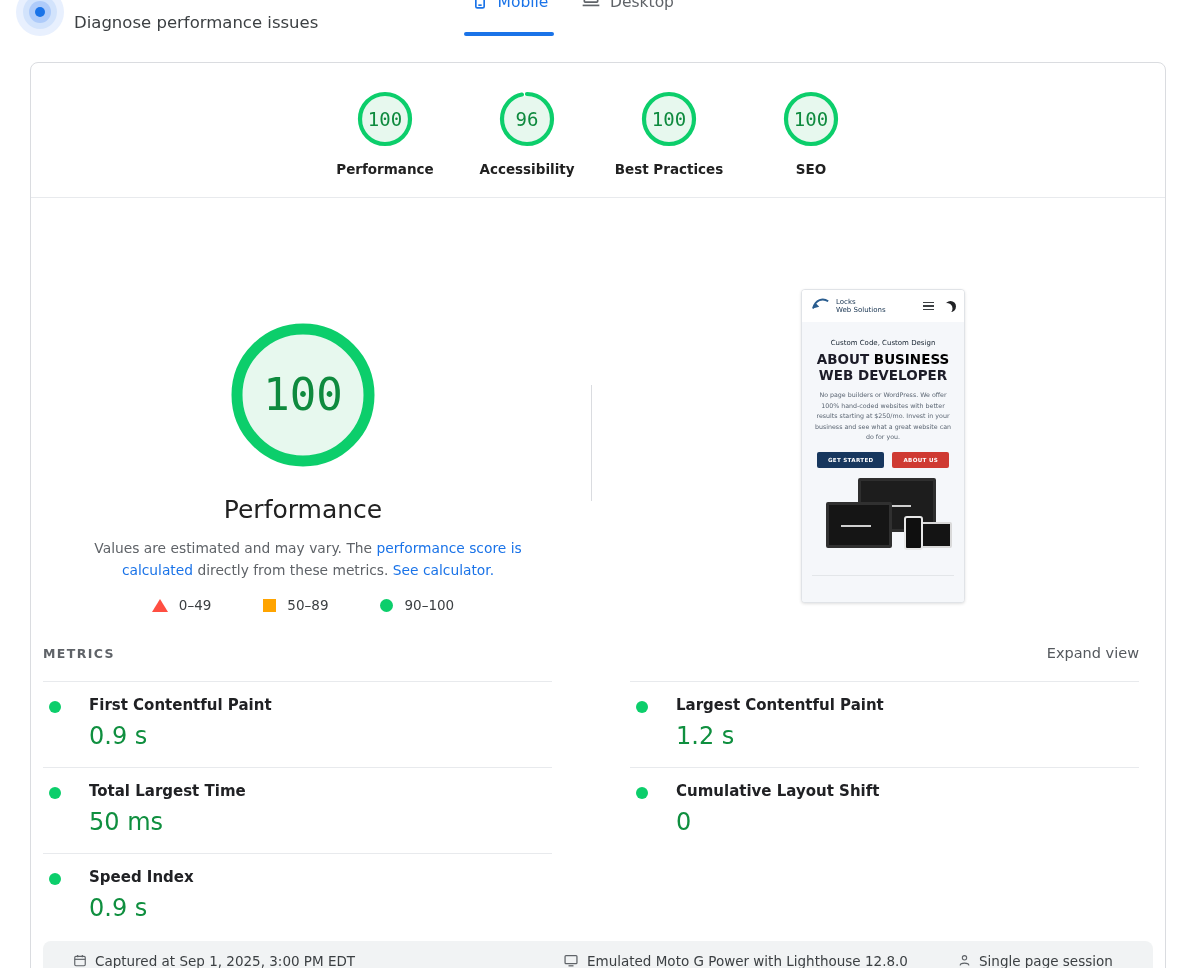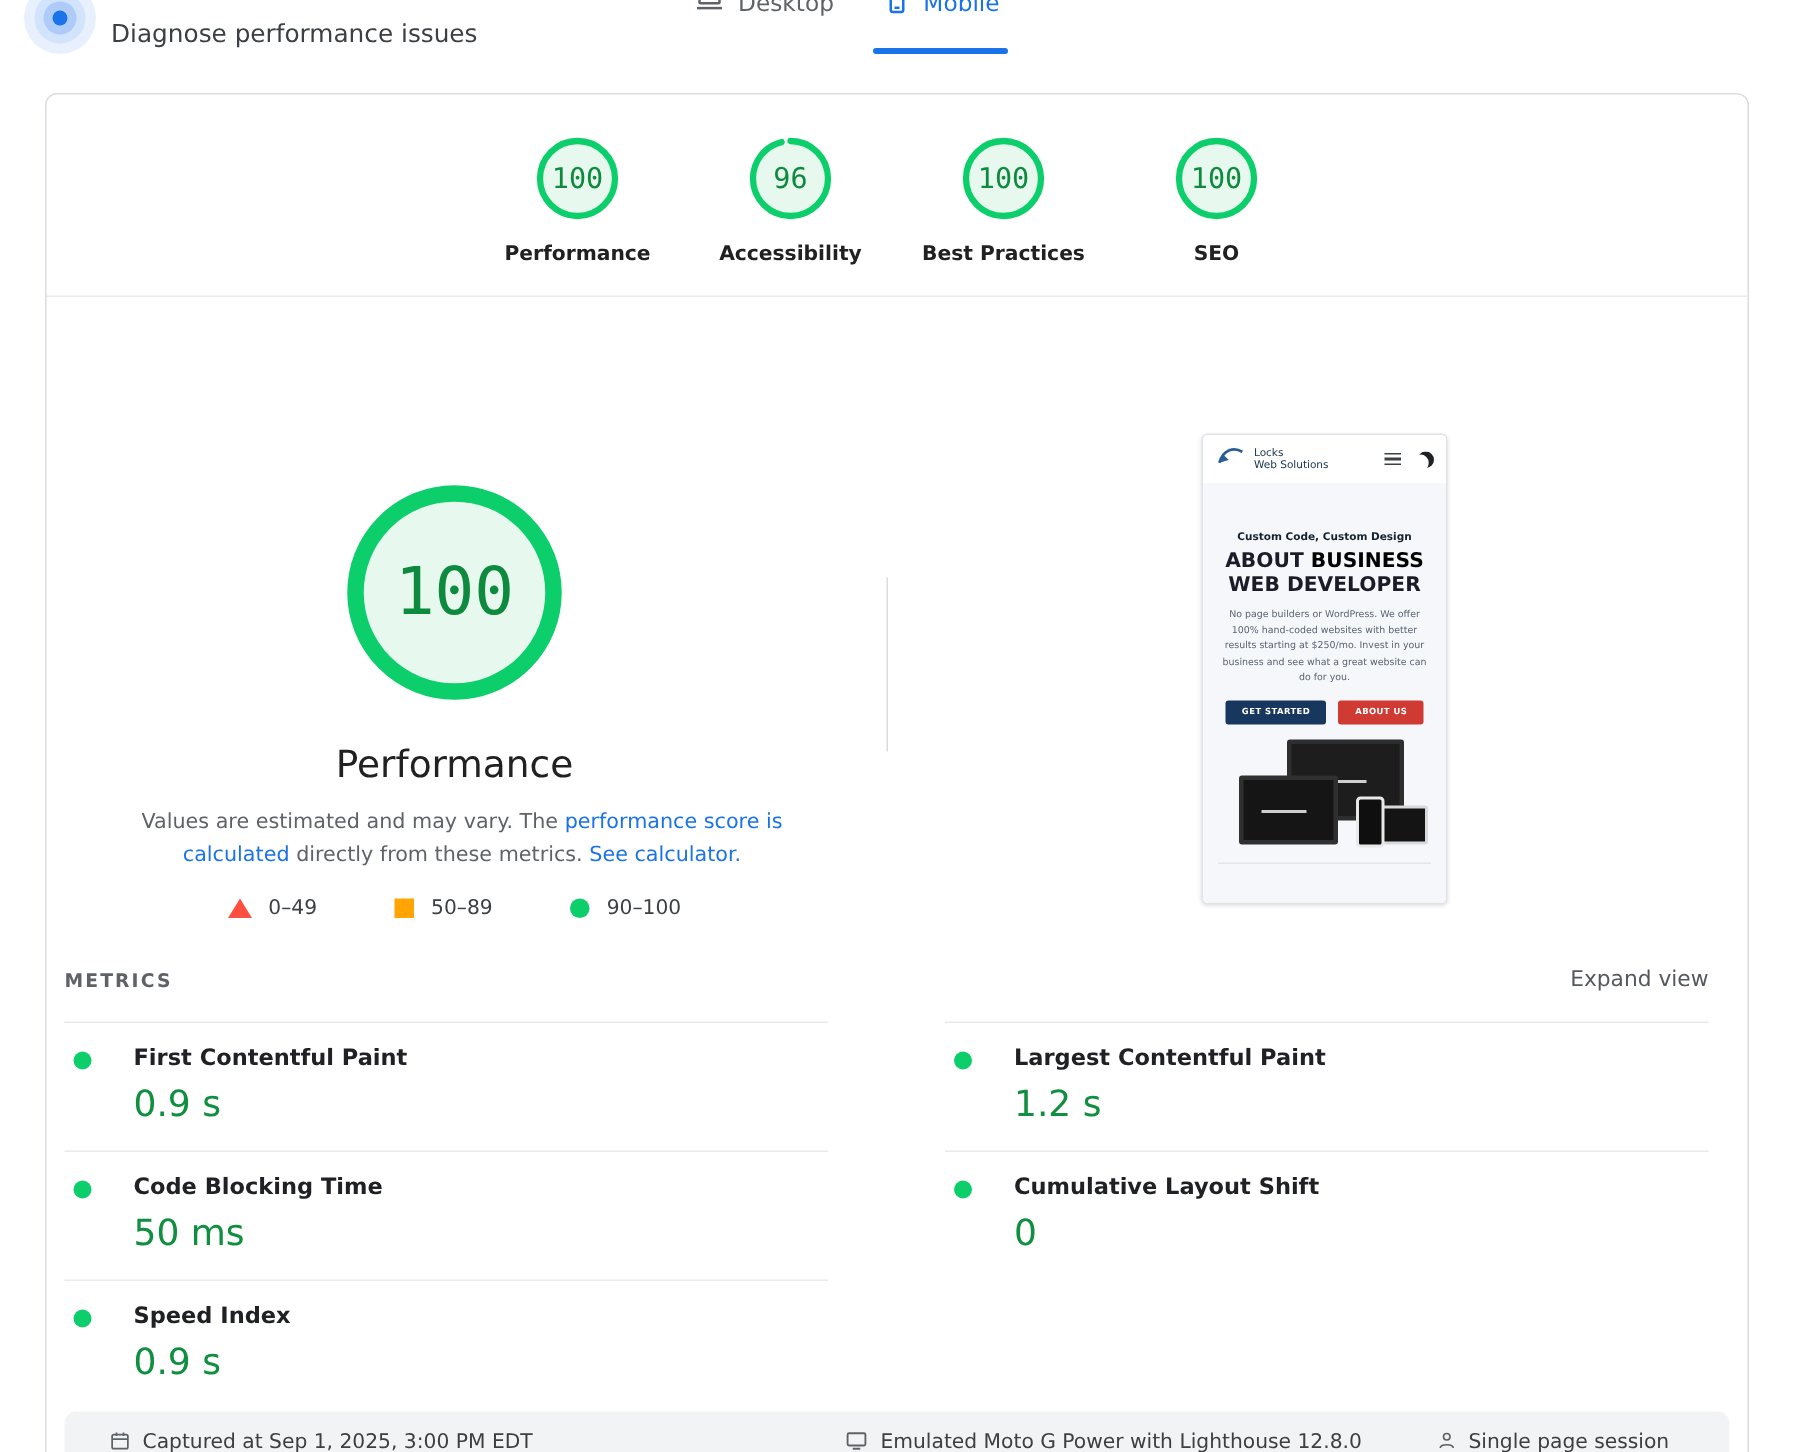"Desktop" div.tab { order: before "Mobile" -> after "Mobile" }
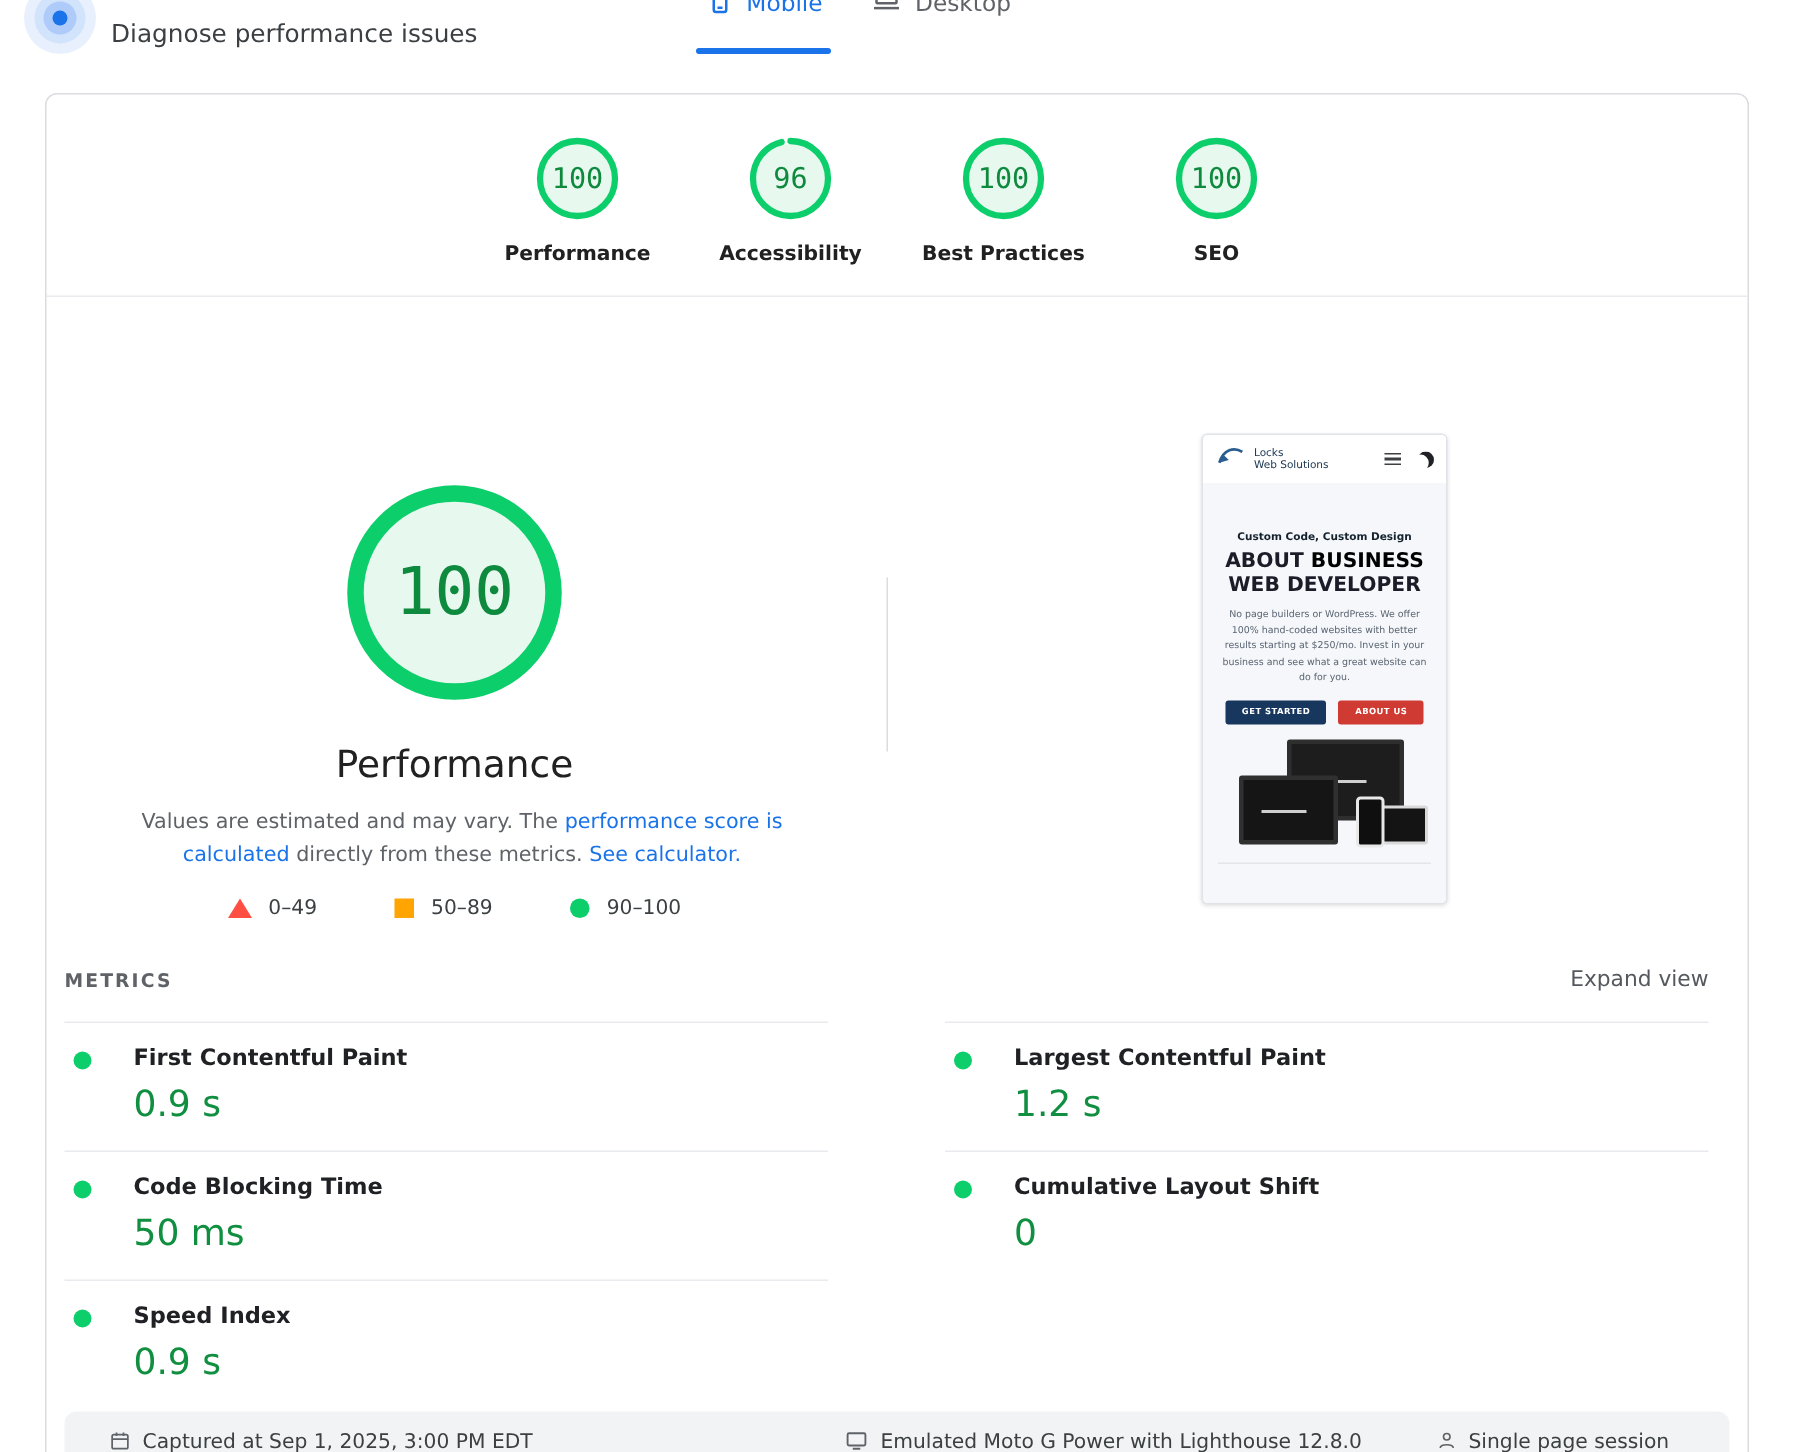"Custom Code, Custom Design" .thumb-tagline { font-weight: 700 -> 400; margin-top: 20px -> 5px }
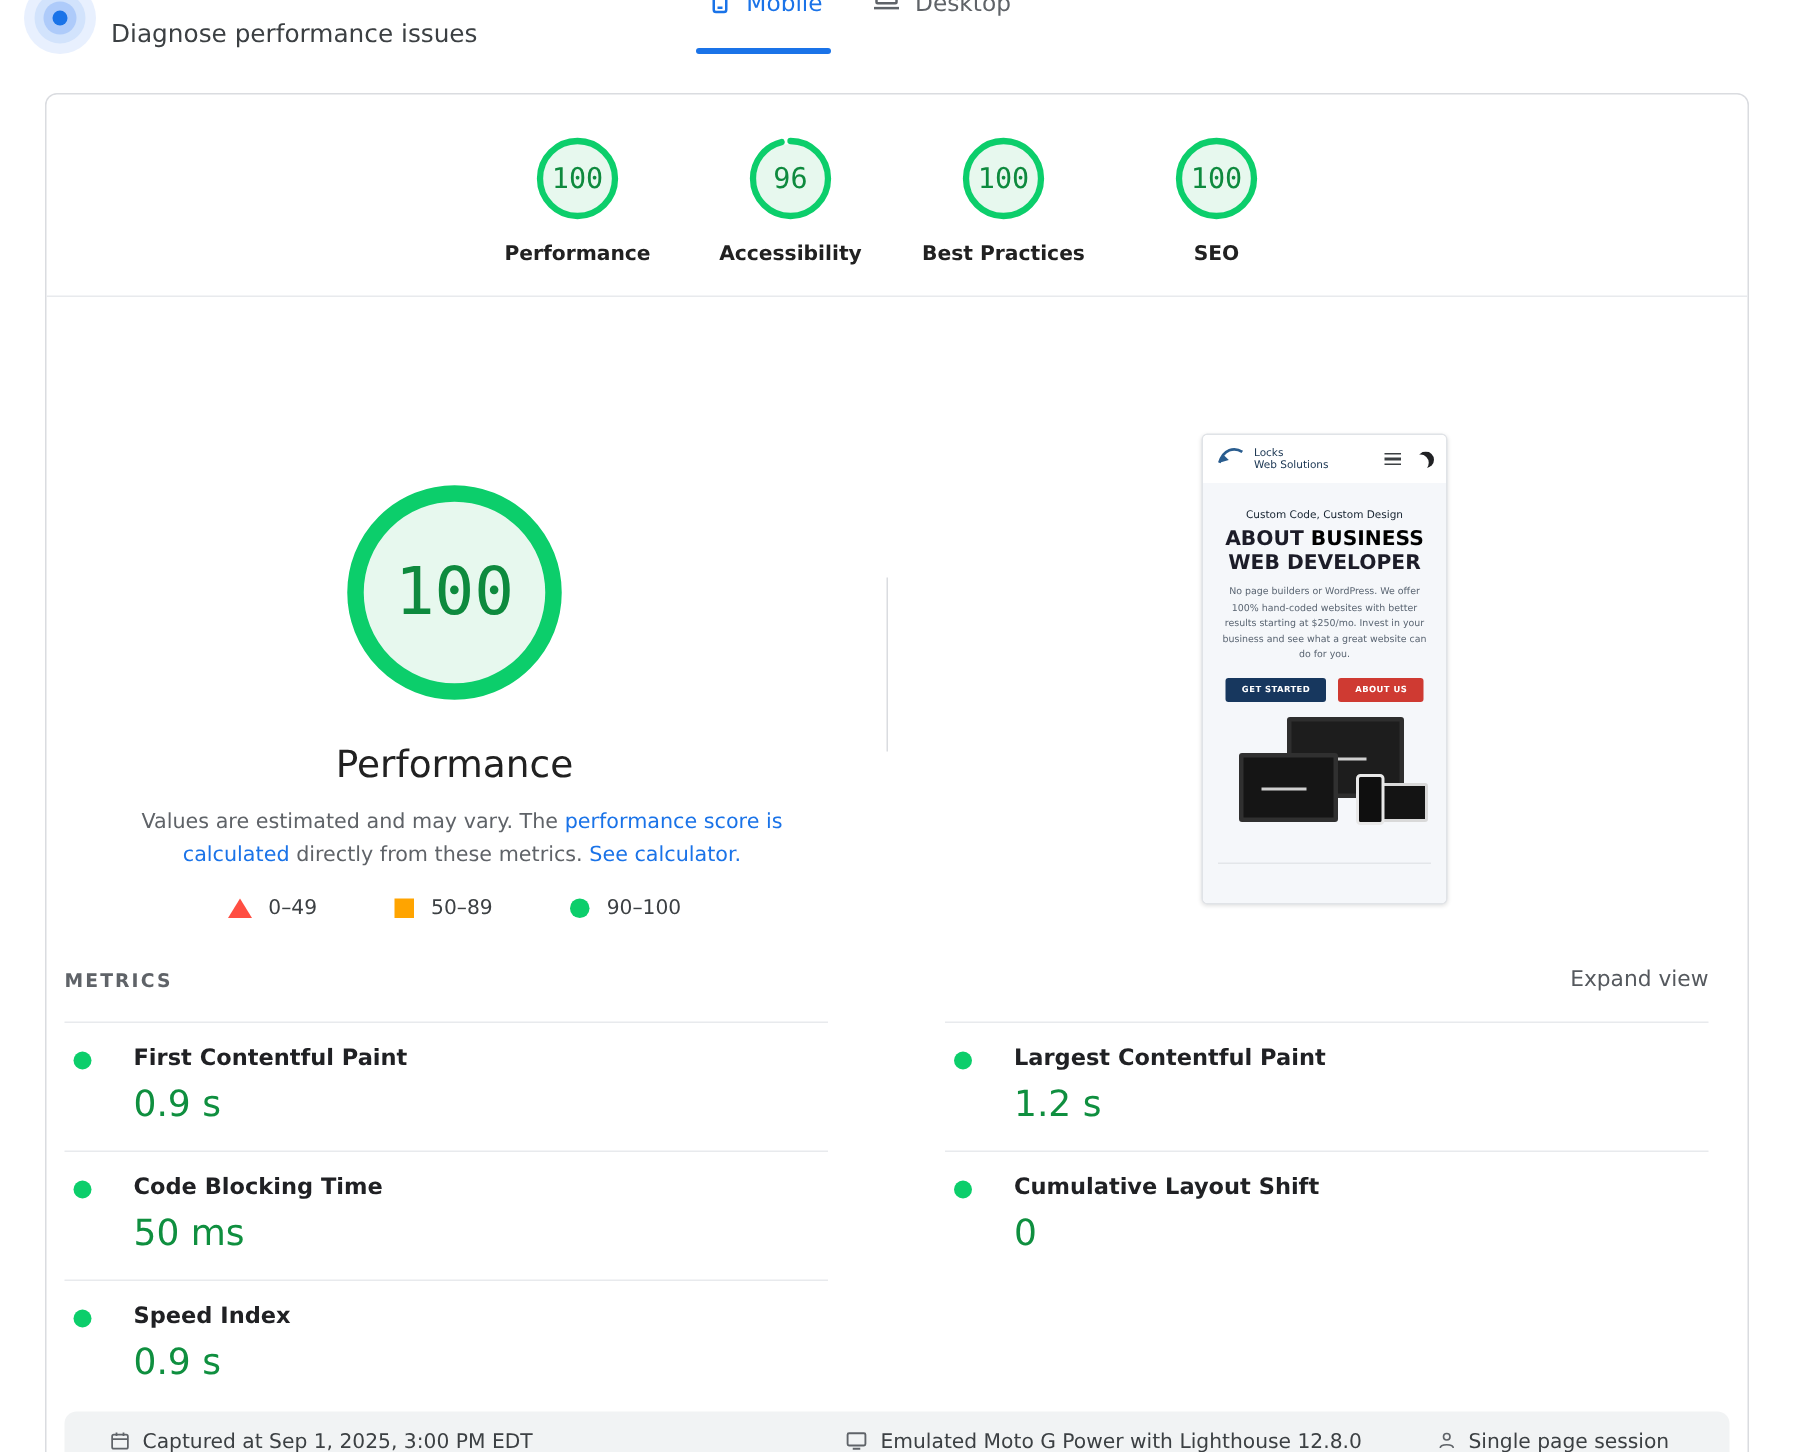"Code Blocking Time" div.metric-name { text: Code Blocking -> Total Largest }
